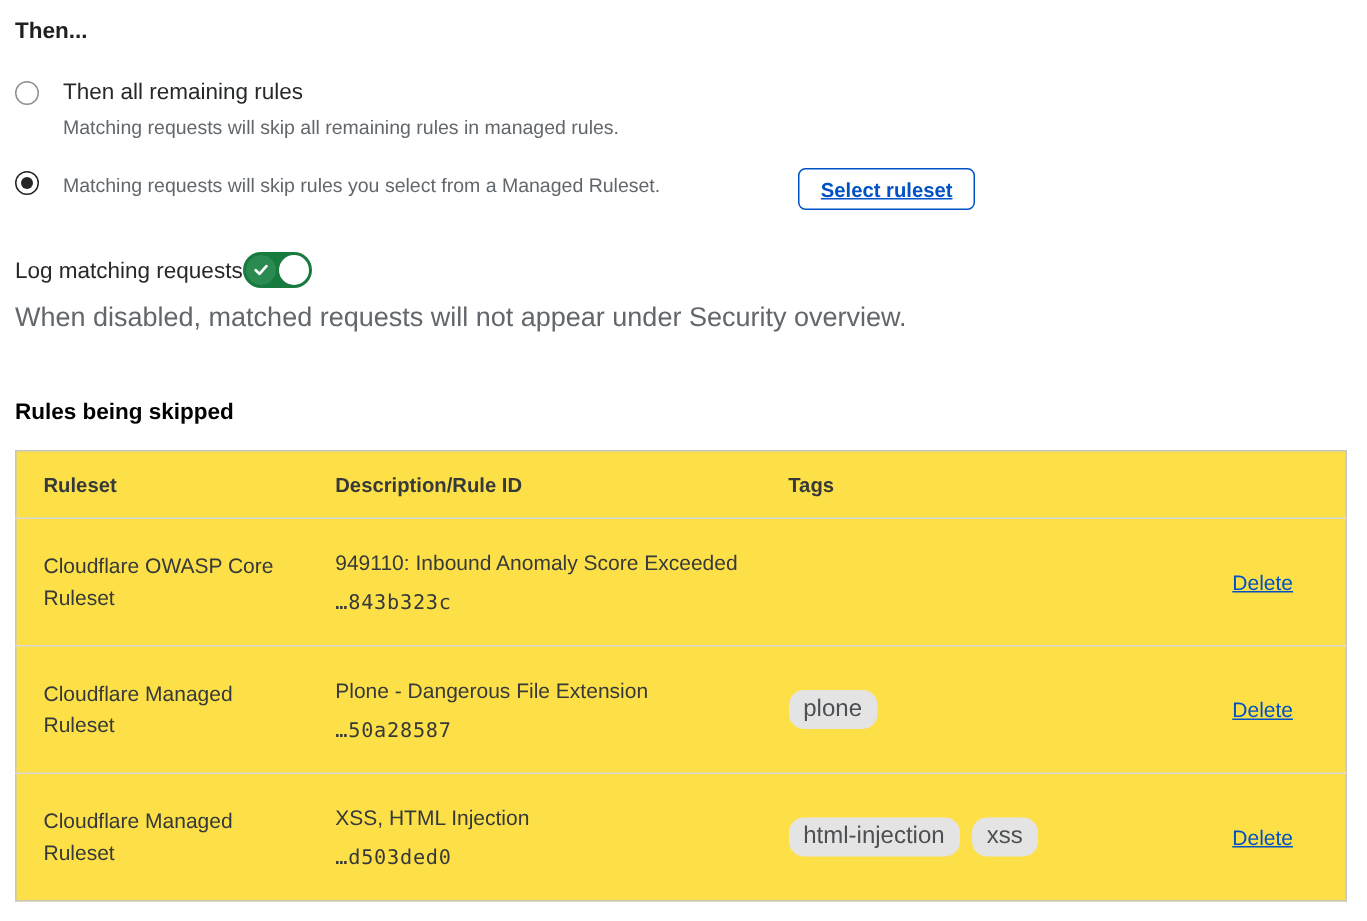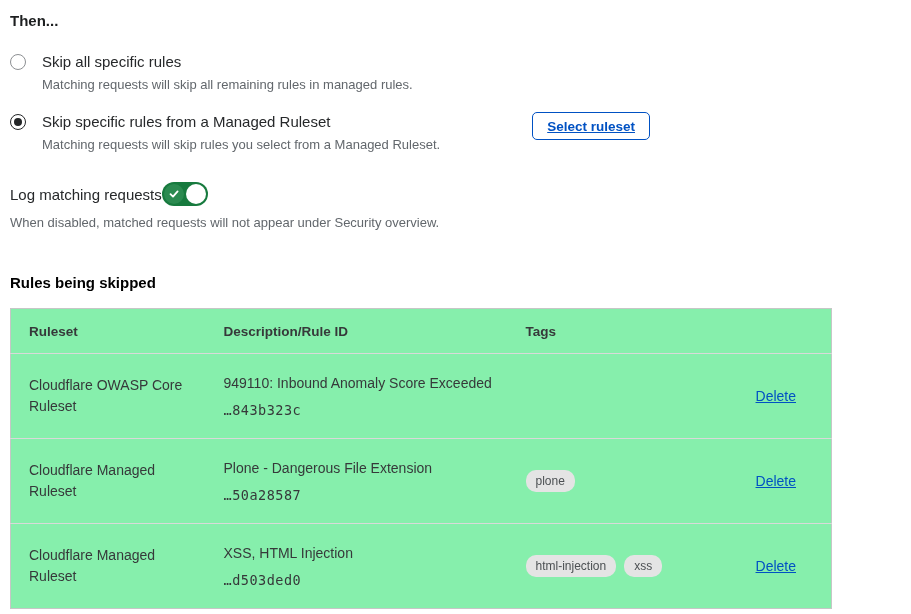"Skip all specific rules" div.option-label { text: Skip all specific -> Then all remaining }
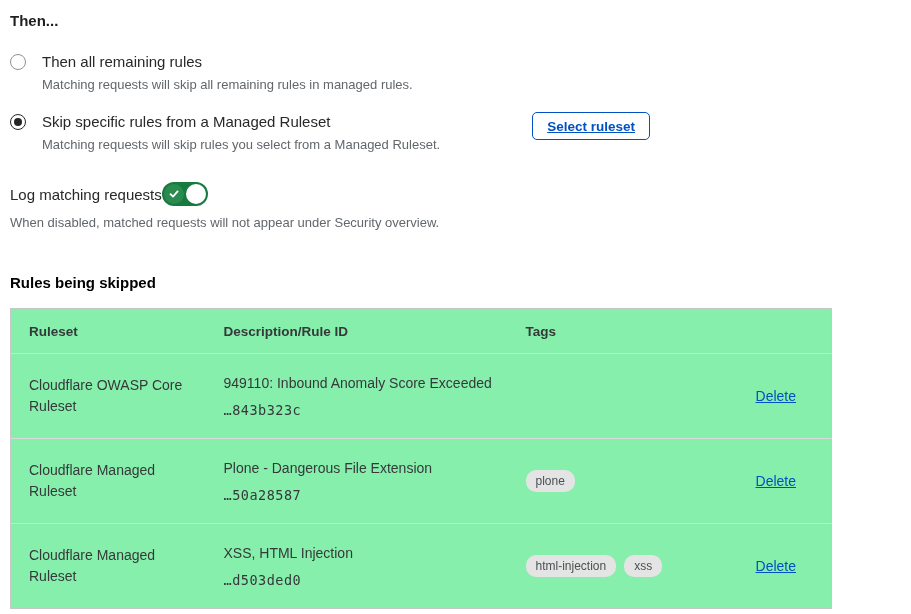"Skip specific rules from a" div.option-label { html: <div>Skip specific rules from a Managed Ruleset</div> -> none }
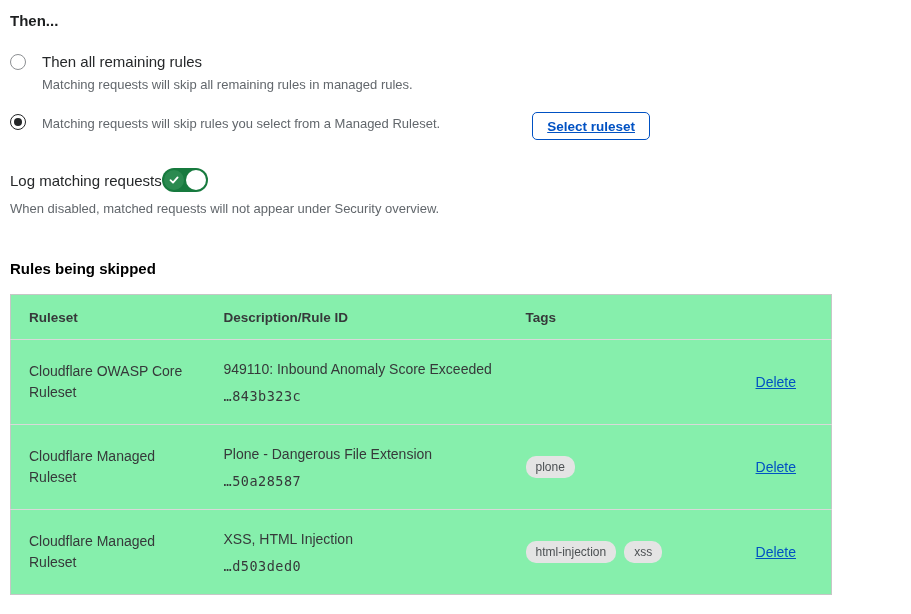"When disabled, matched requests will" .log-help { font-size: 13px -> 18px }
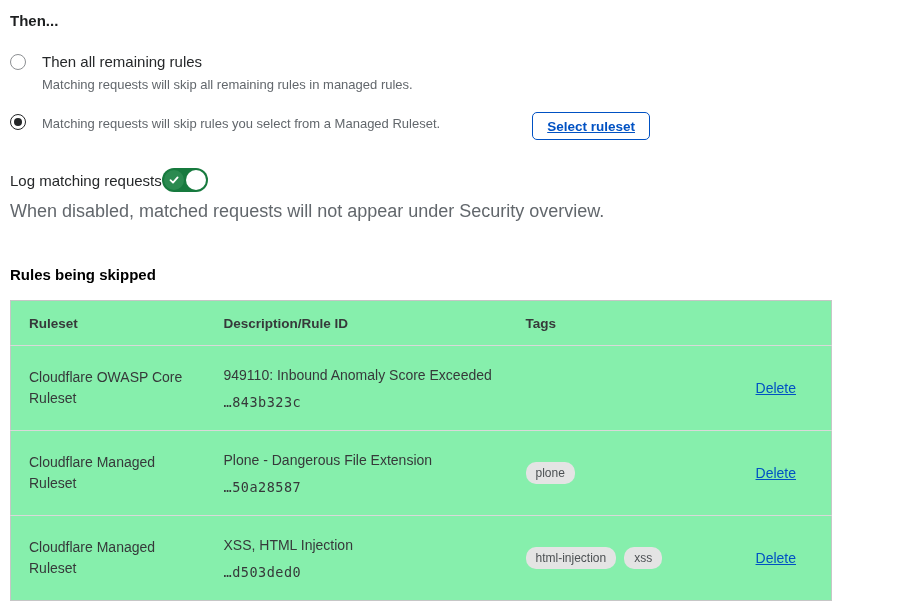"Ruleset" table.rules-table { background: #86efac -> #fde047; width: 822px -> 888px }
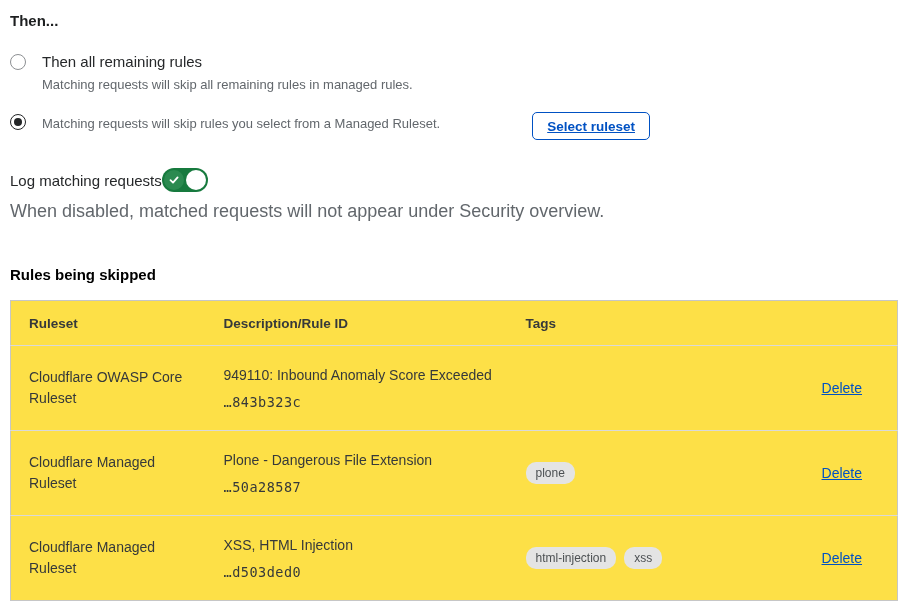"plone" .td-tags .tag-pill { font-size: 12px -> 16px }
